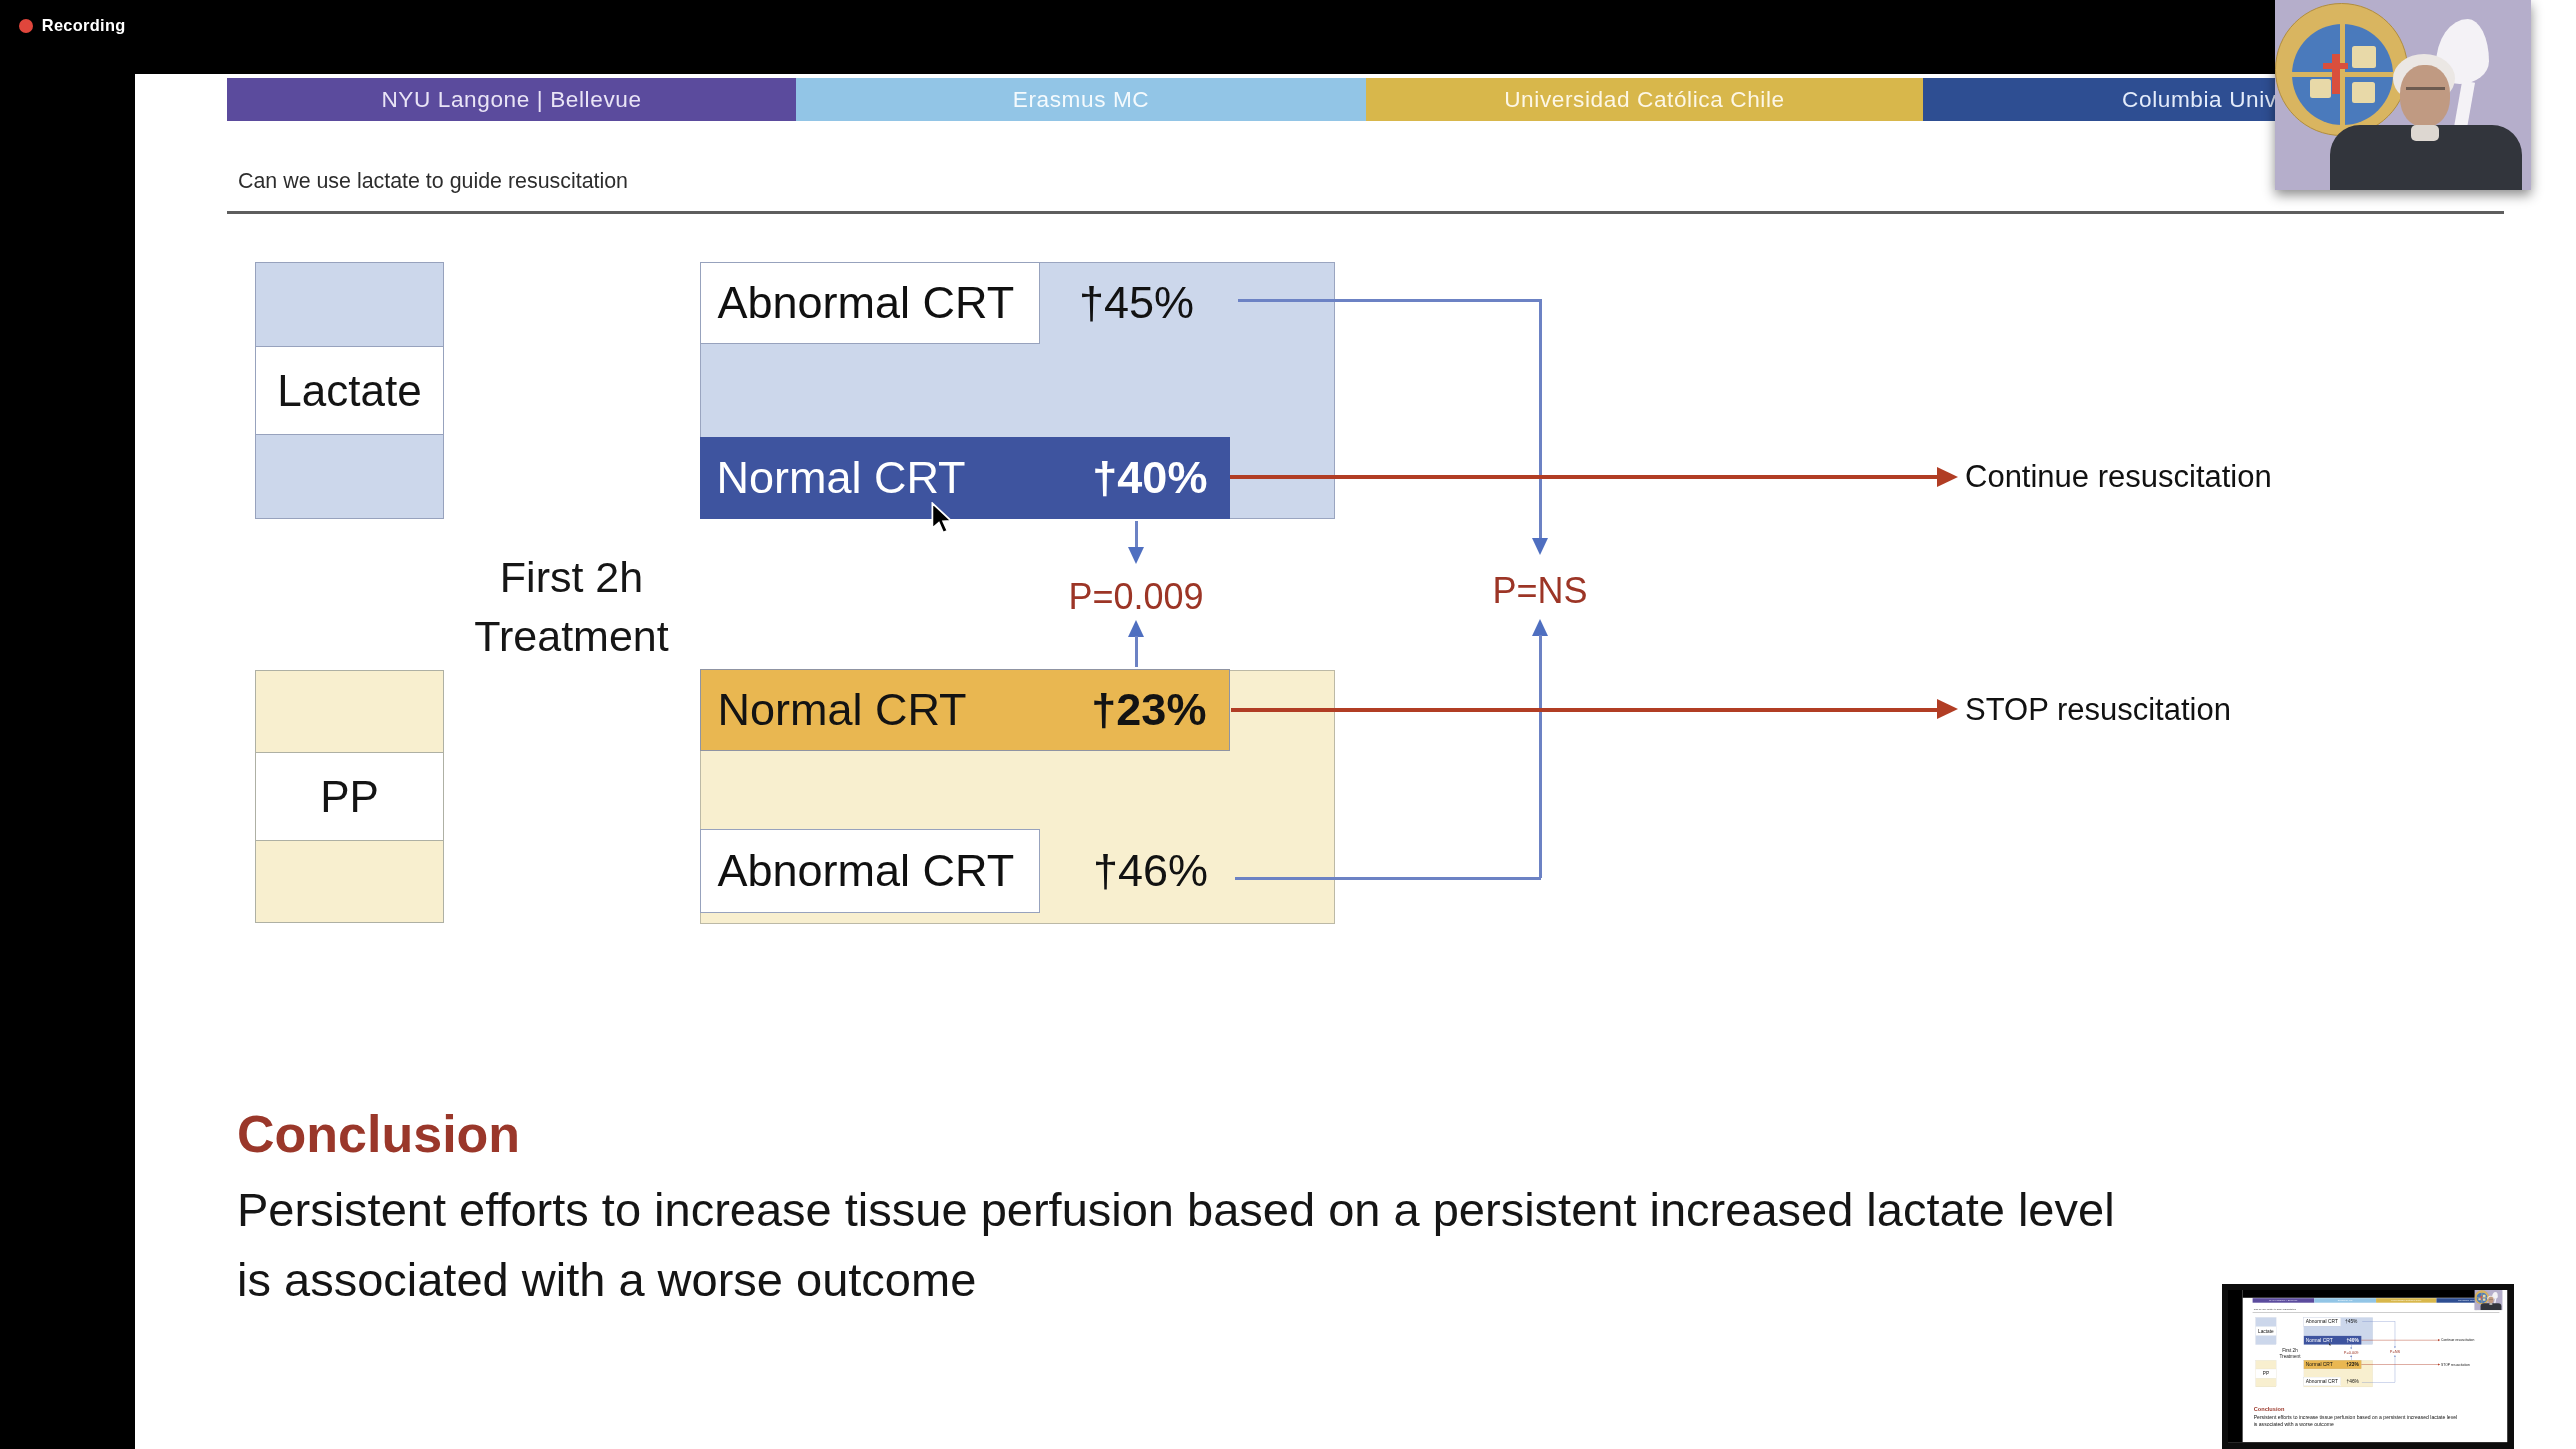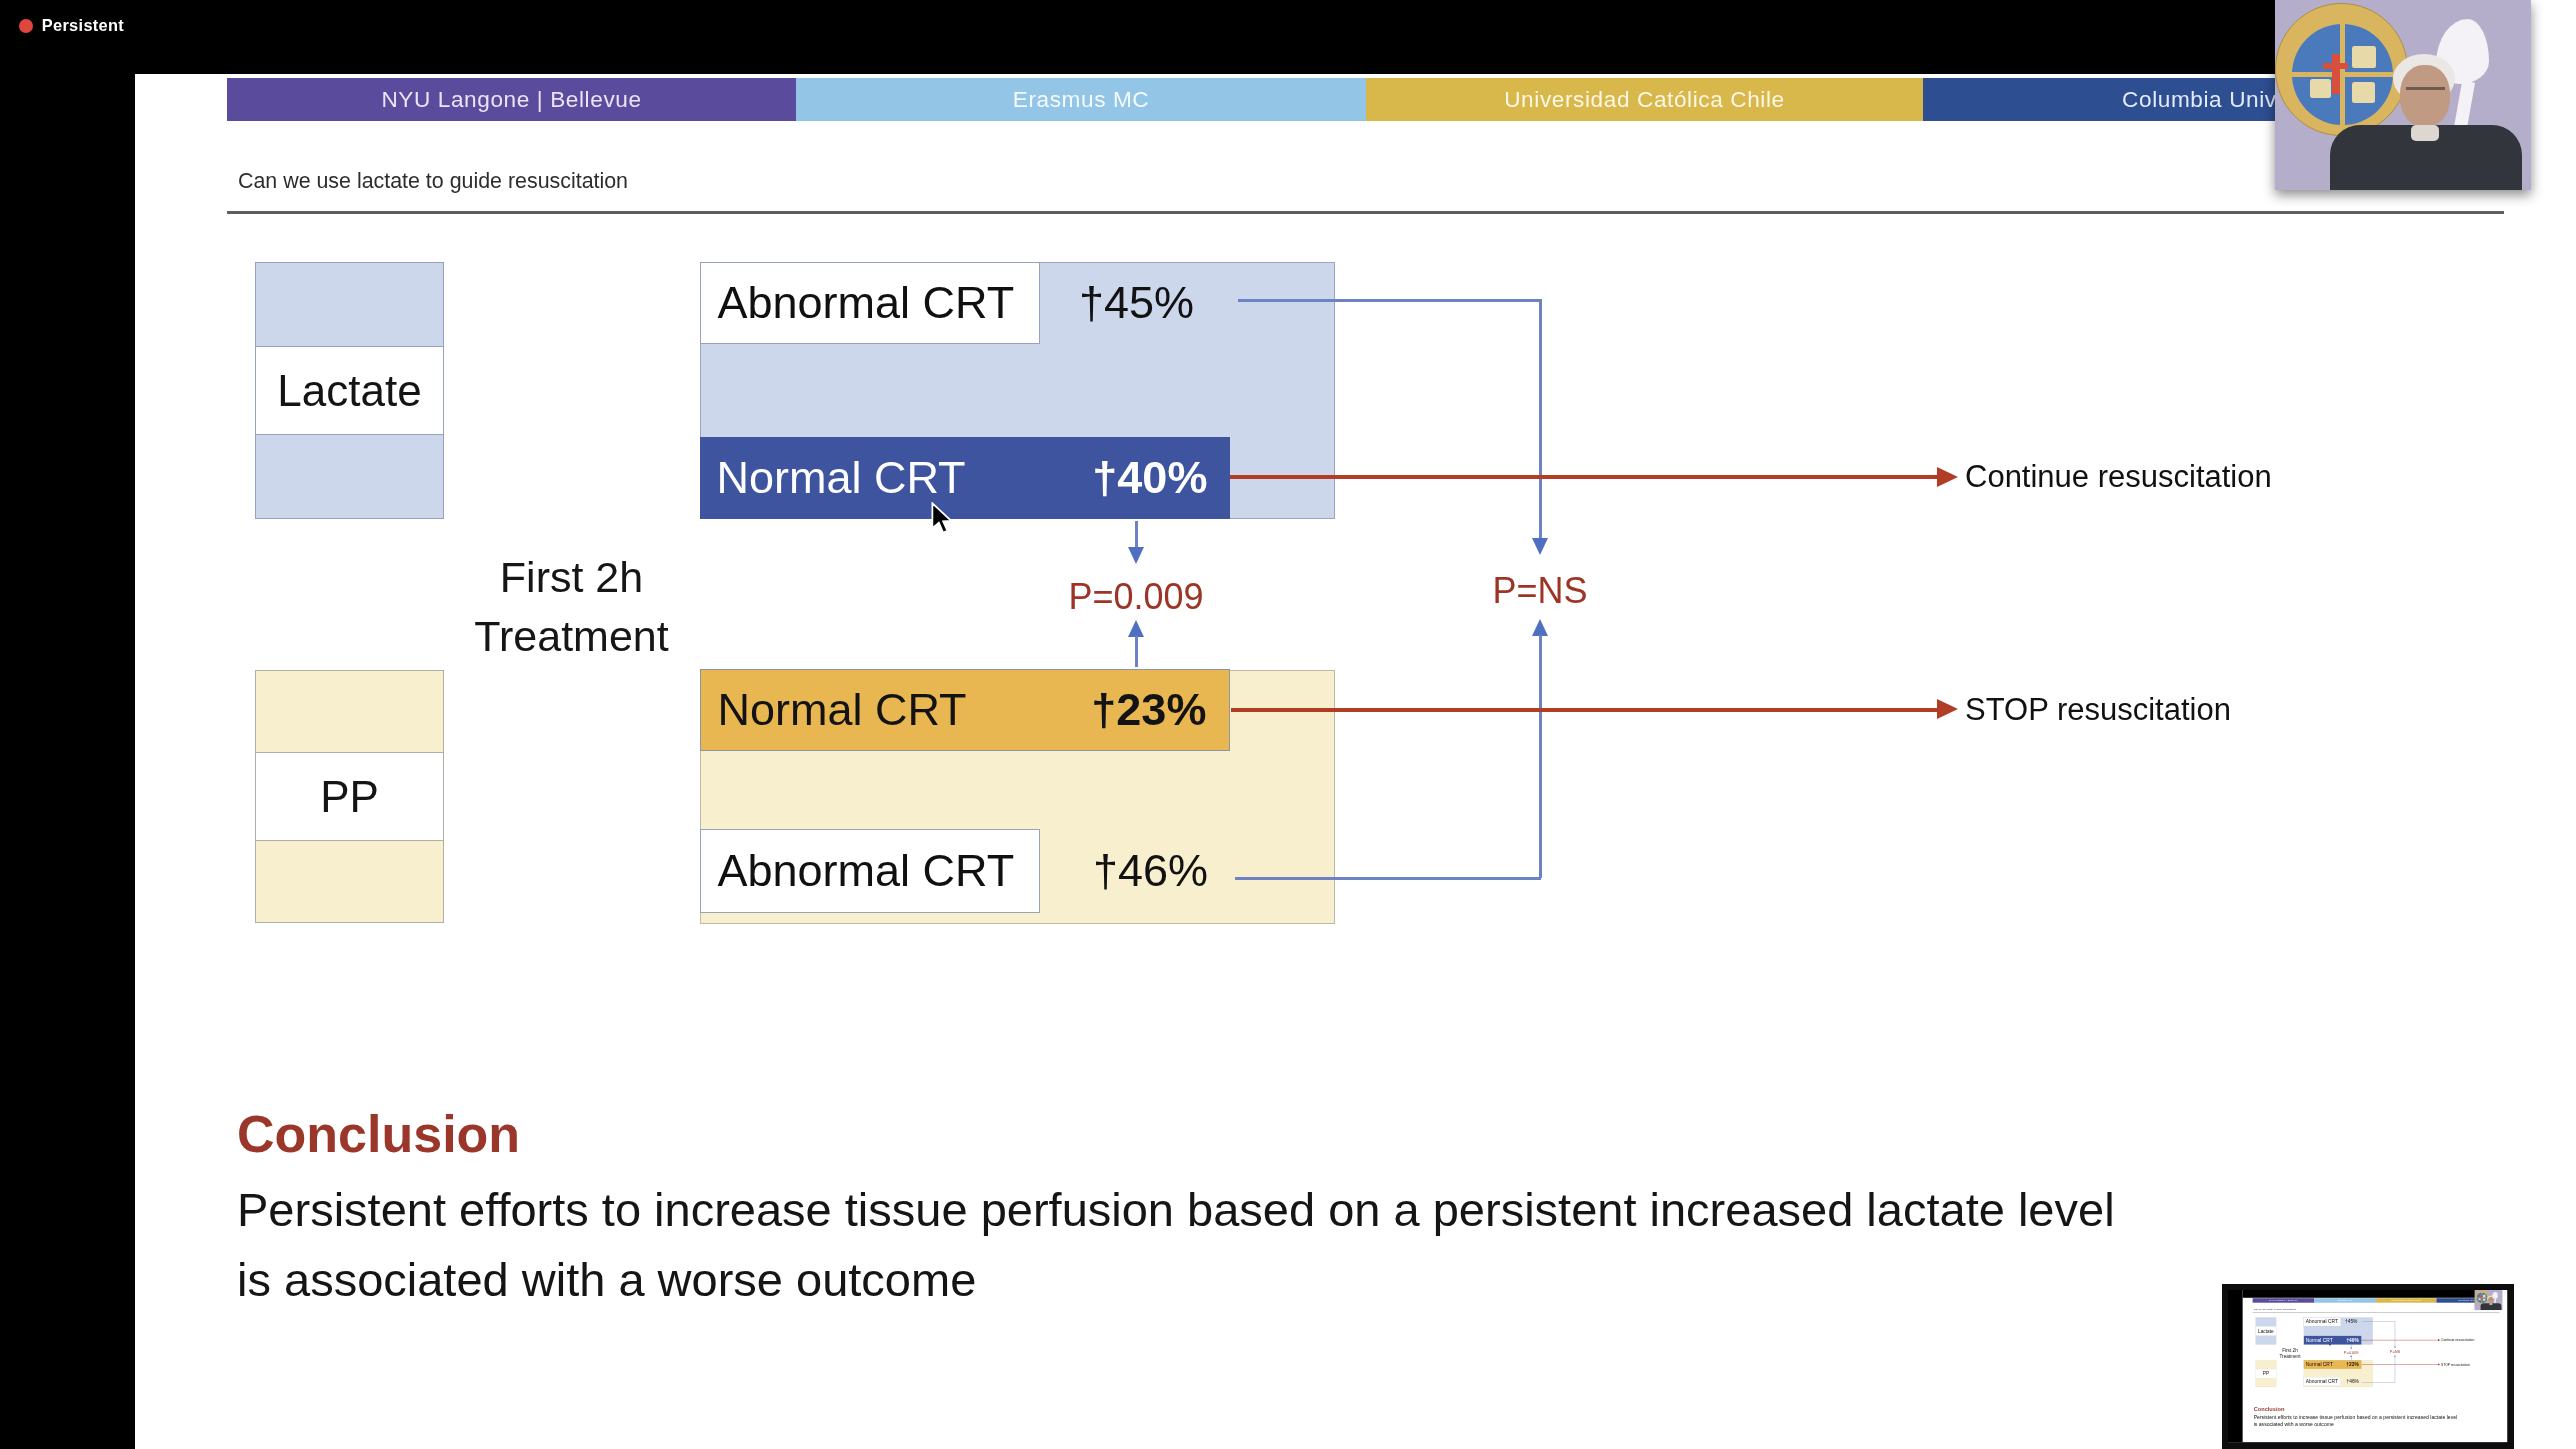"Persistent" div.rec-label { text: Persistent -> Recording }
